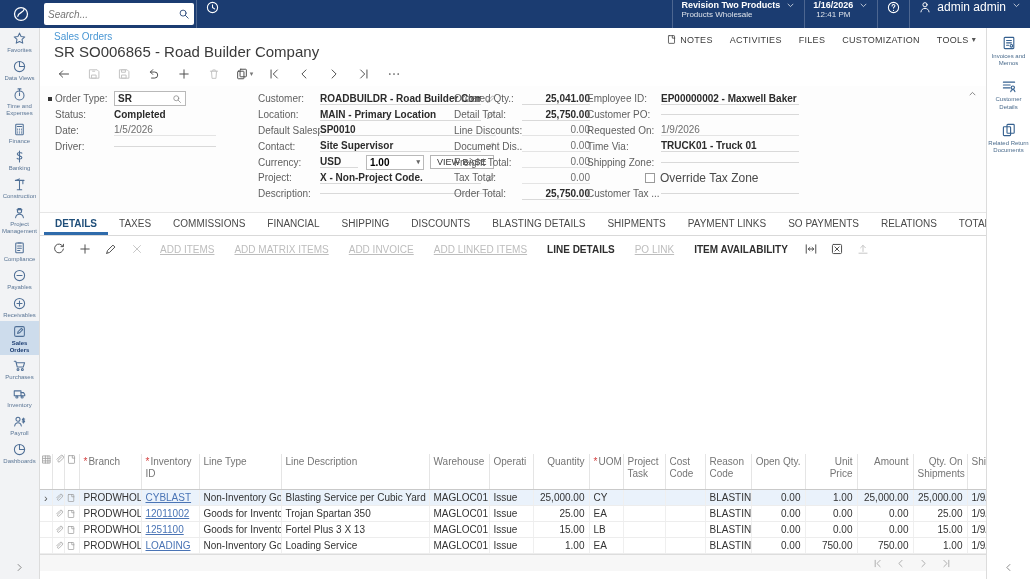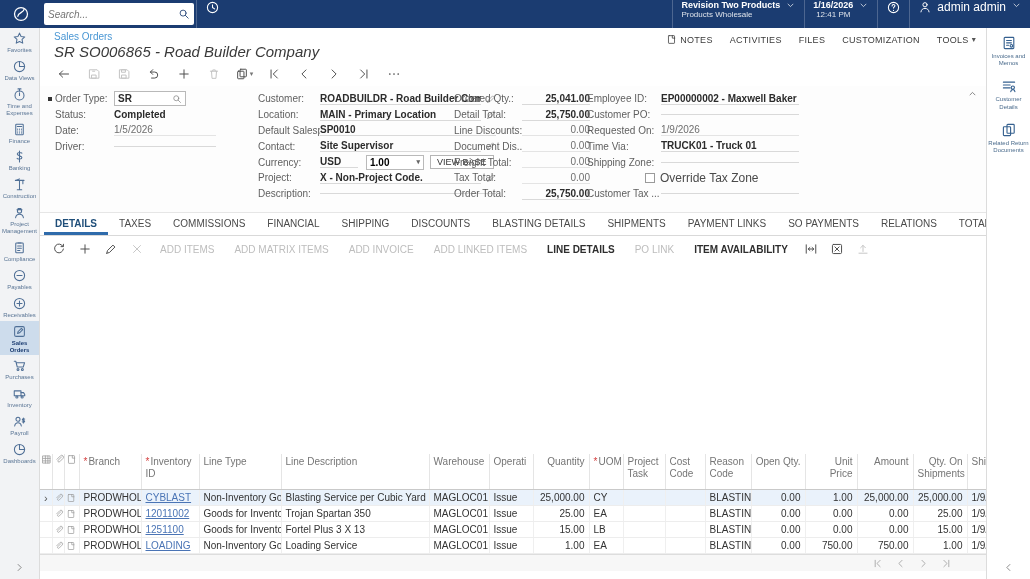"SR SO006865 - Road Builder" .page-title { font-style: italic -> none }
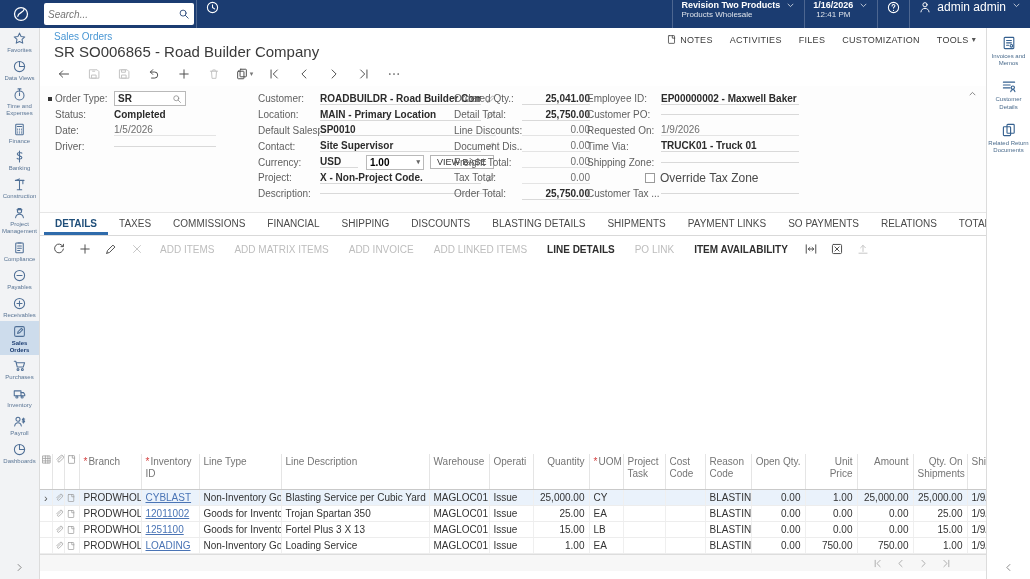"ADD ITEMS" .gt-text.disabled { text-decoration: none -> underline }
